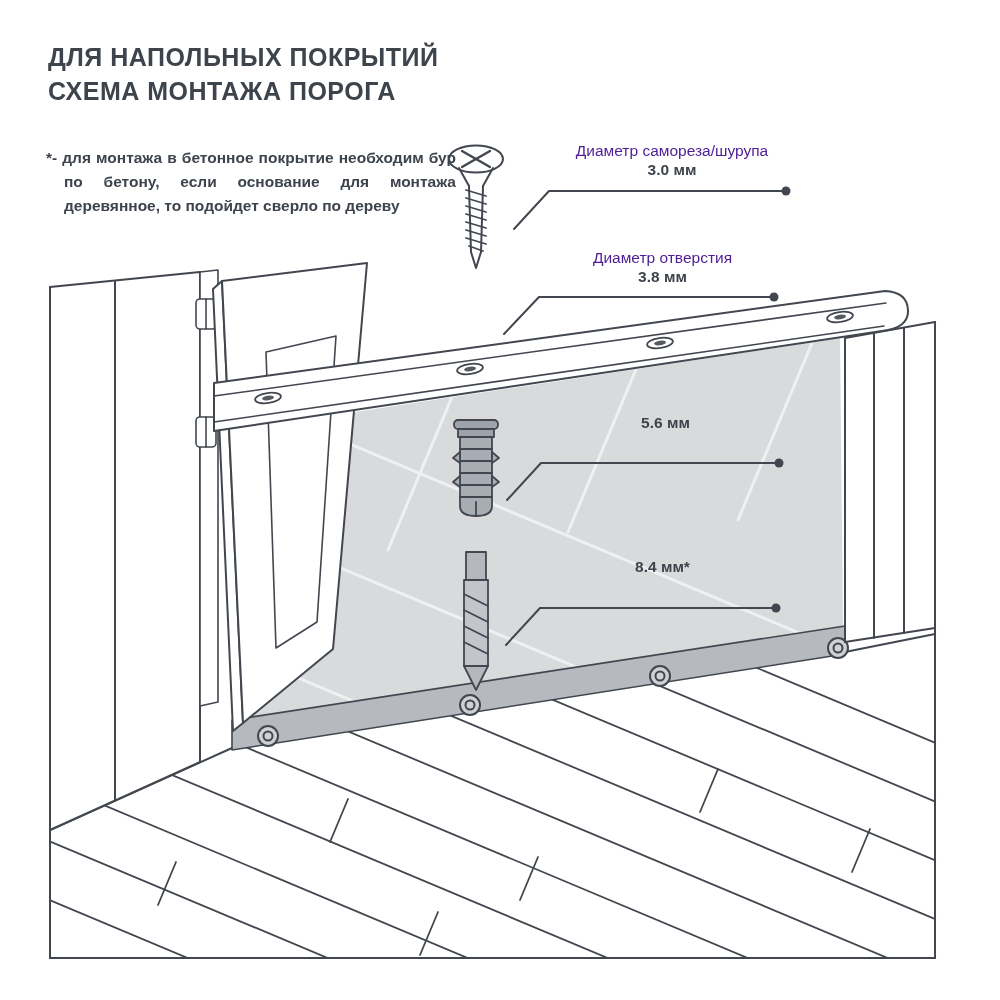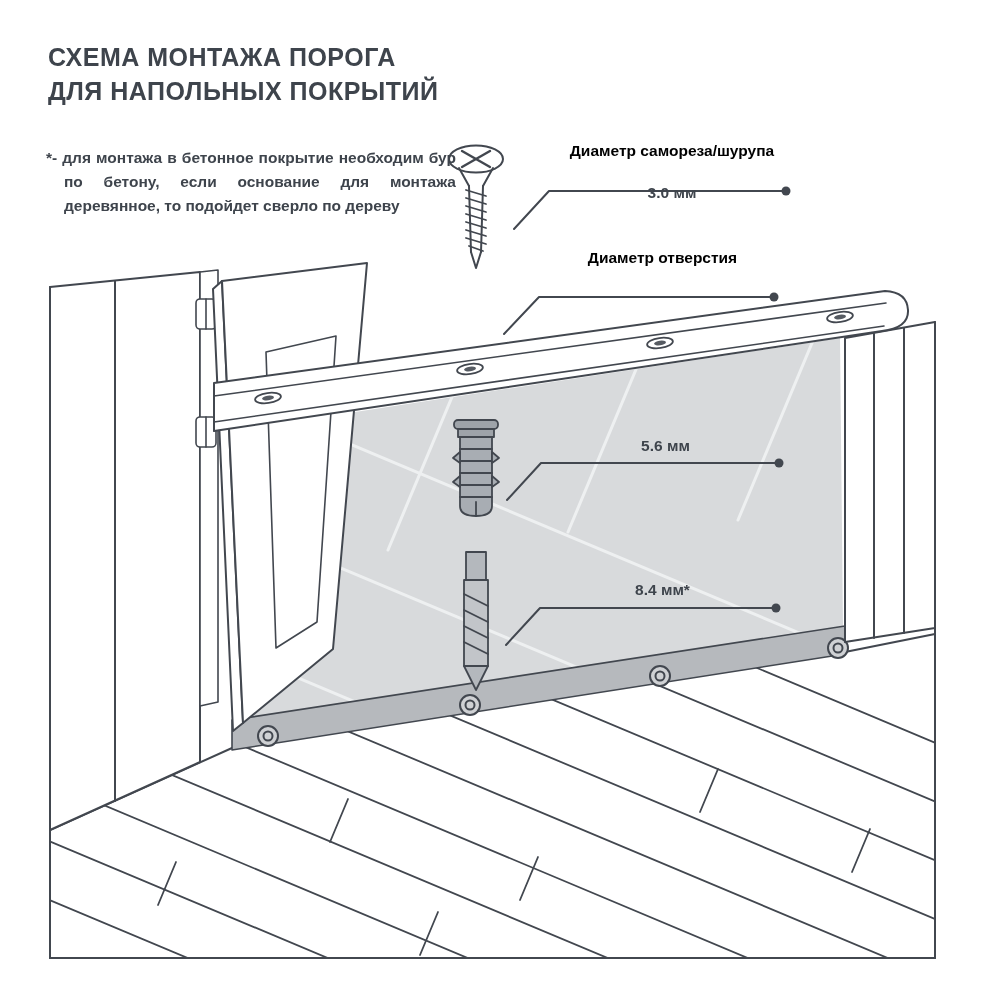"СХЕМА МОНТАЖА ПОРОГА" div { order: before "ДЛЯ НАПОЛЬНЫХ ПОКРЫТИЙ" -> after "ДЛЯ НАПОЛЬНЫХ ПОКРЫТИЙ" }
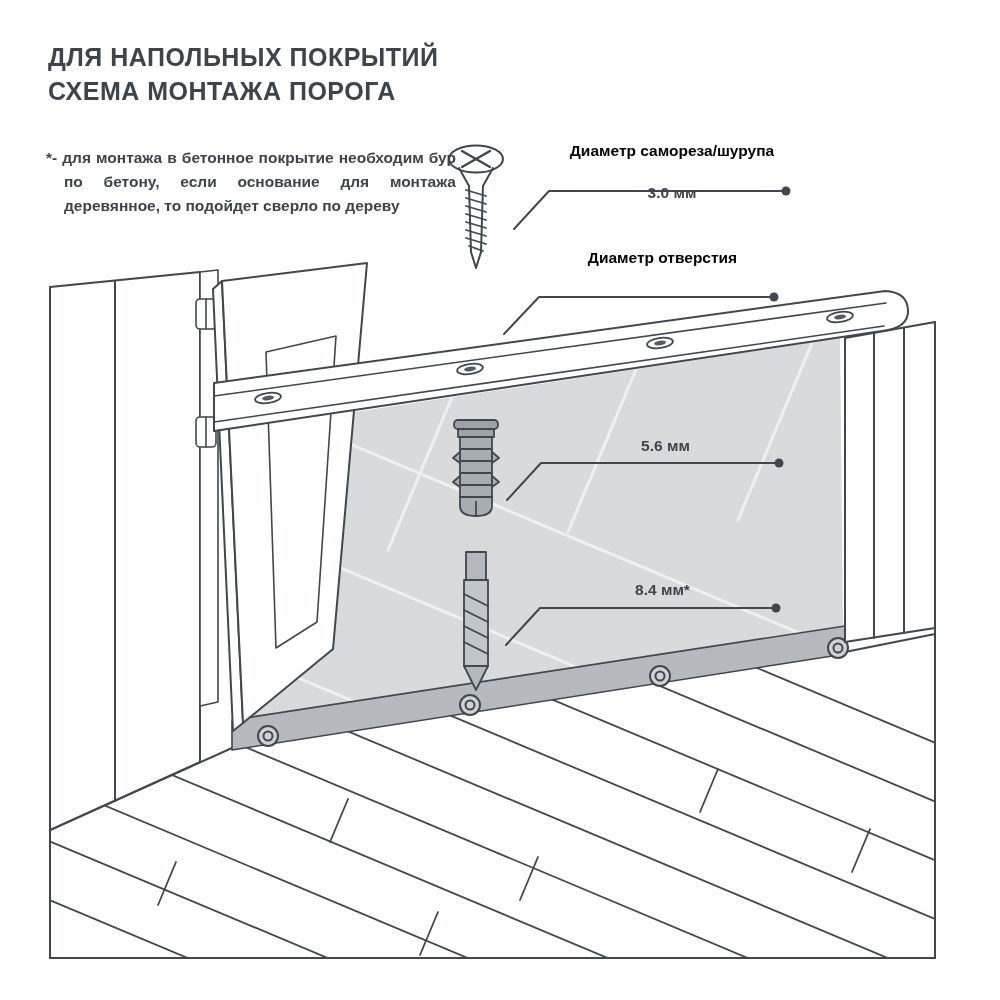"Диаметр самореза/шурупа" .c-label { color: #000000 -> #4c1d95; font-weight: bold -> normal }
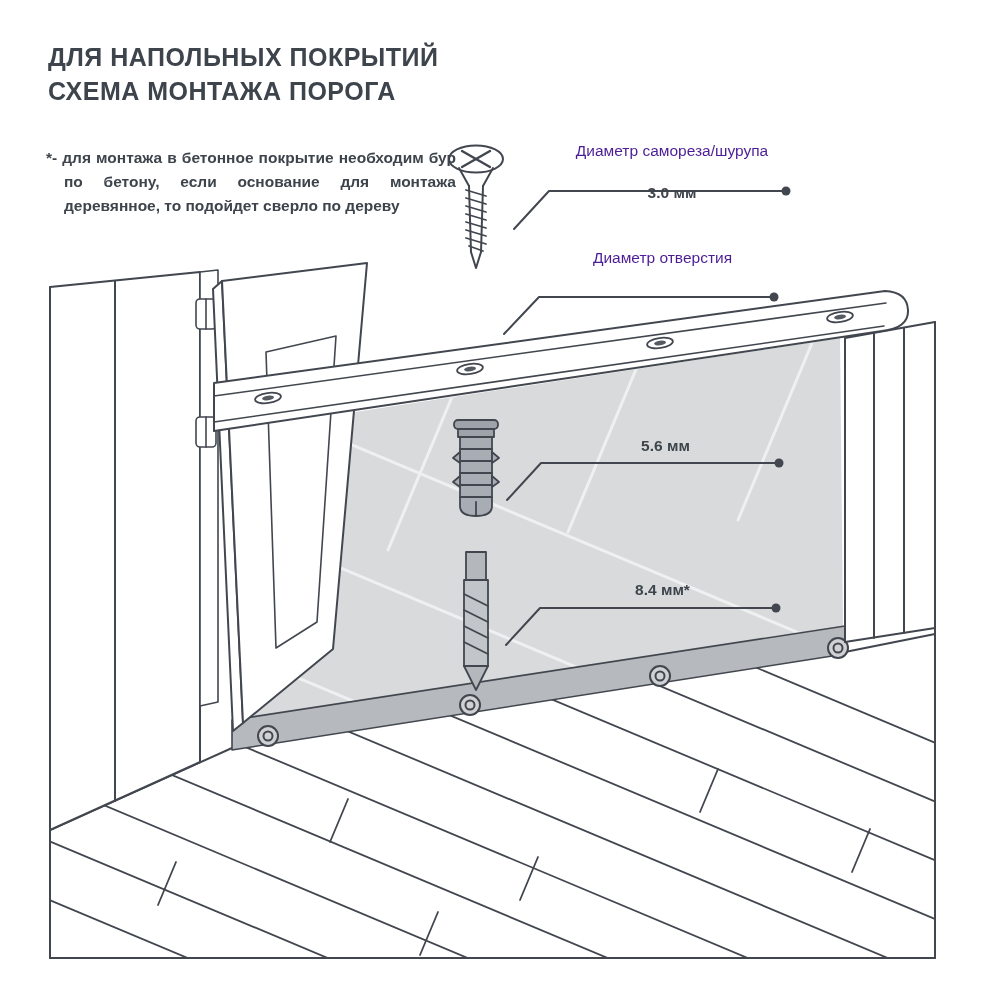"3.0 мм" .c-value { margin-top: 24px -> 1px }
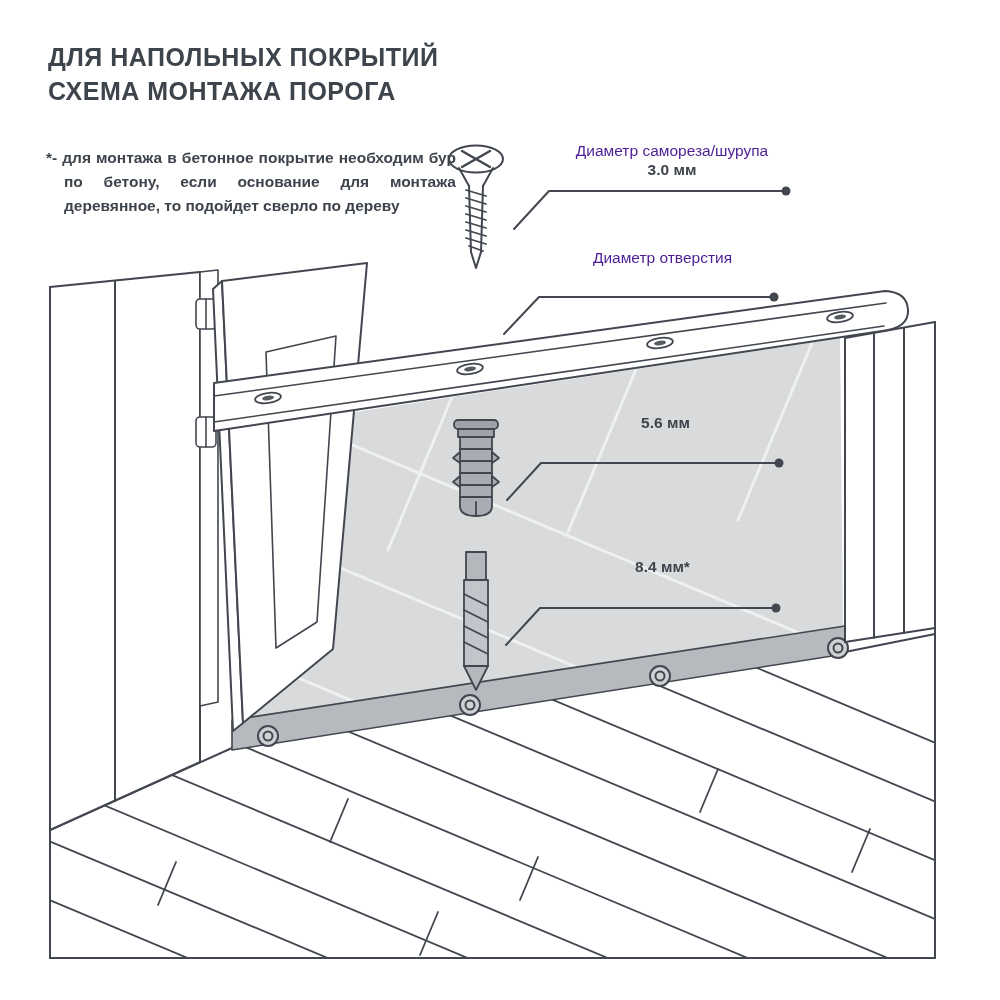"3.8 мм" div.c-value { html: none -> <div>3.8 мм</div> }
